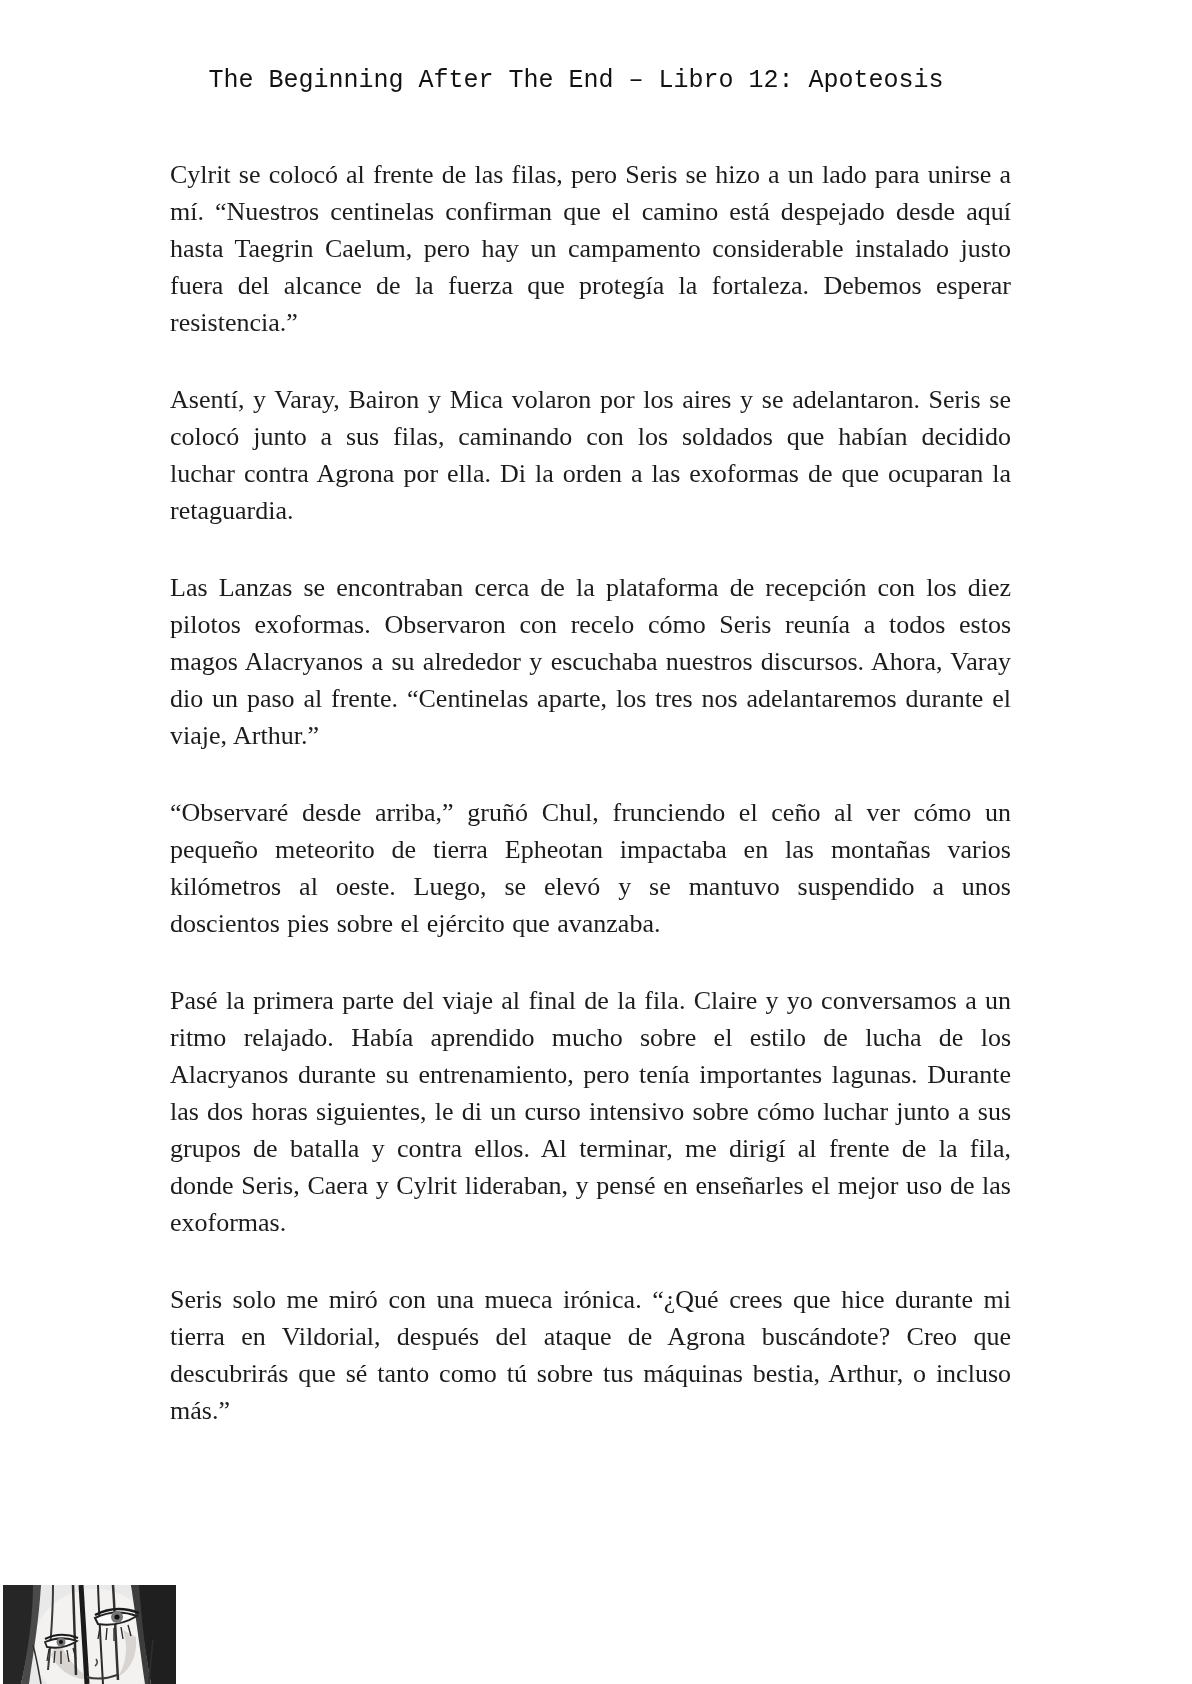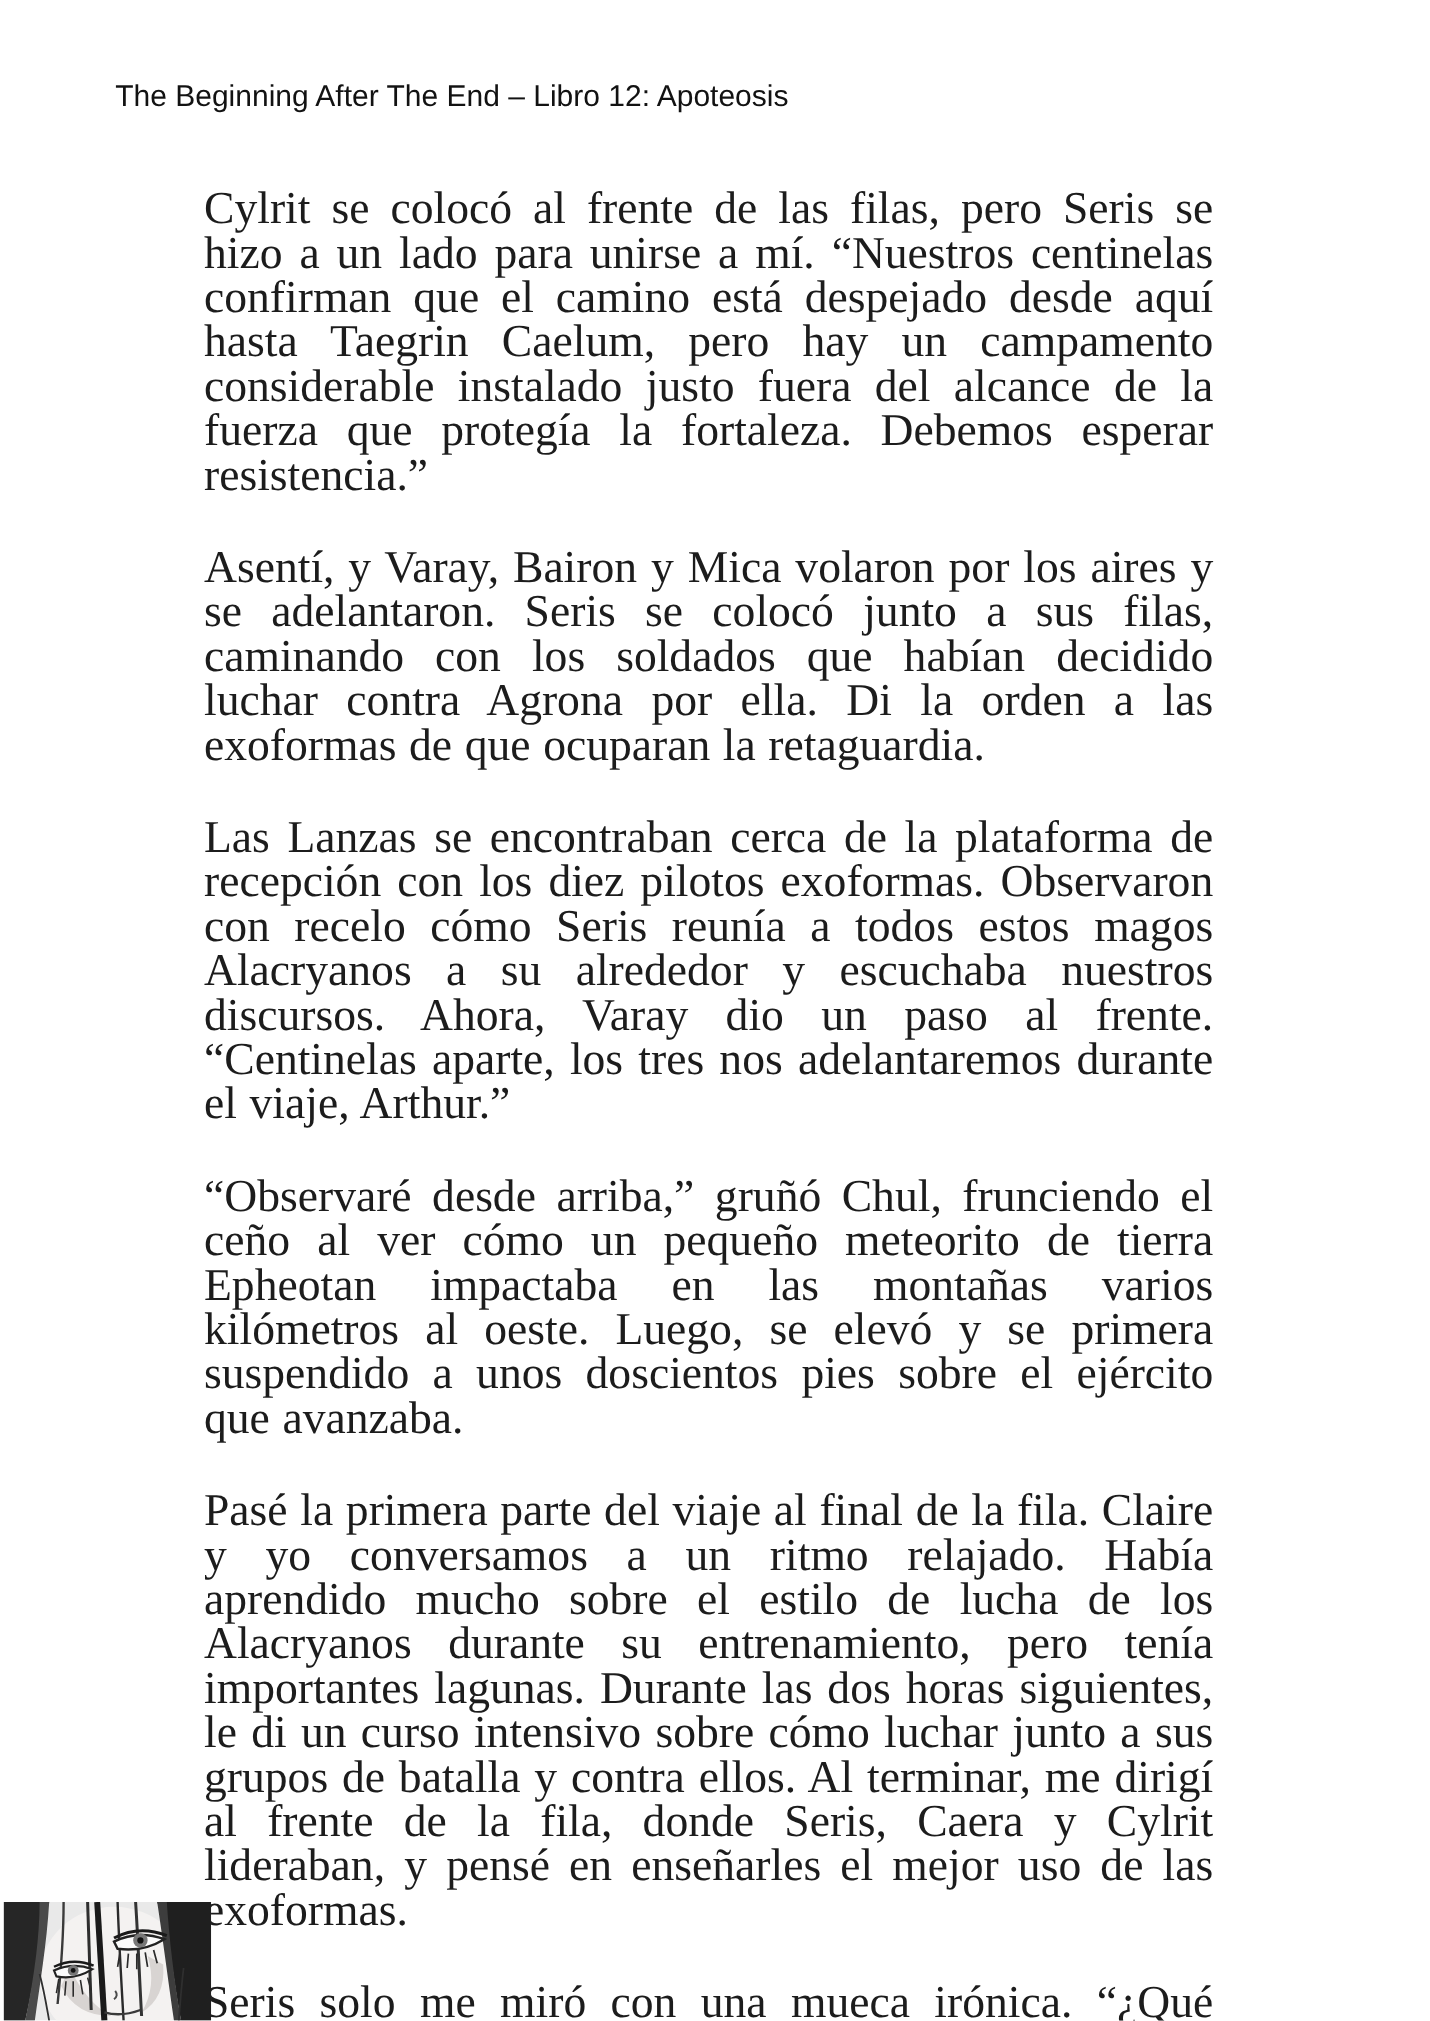"The Beginning After The End" .title-block { font-family: Liberation Sans, sans-serif -> Liberation Mono, monospace; text-align: left -> center }
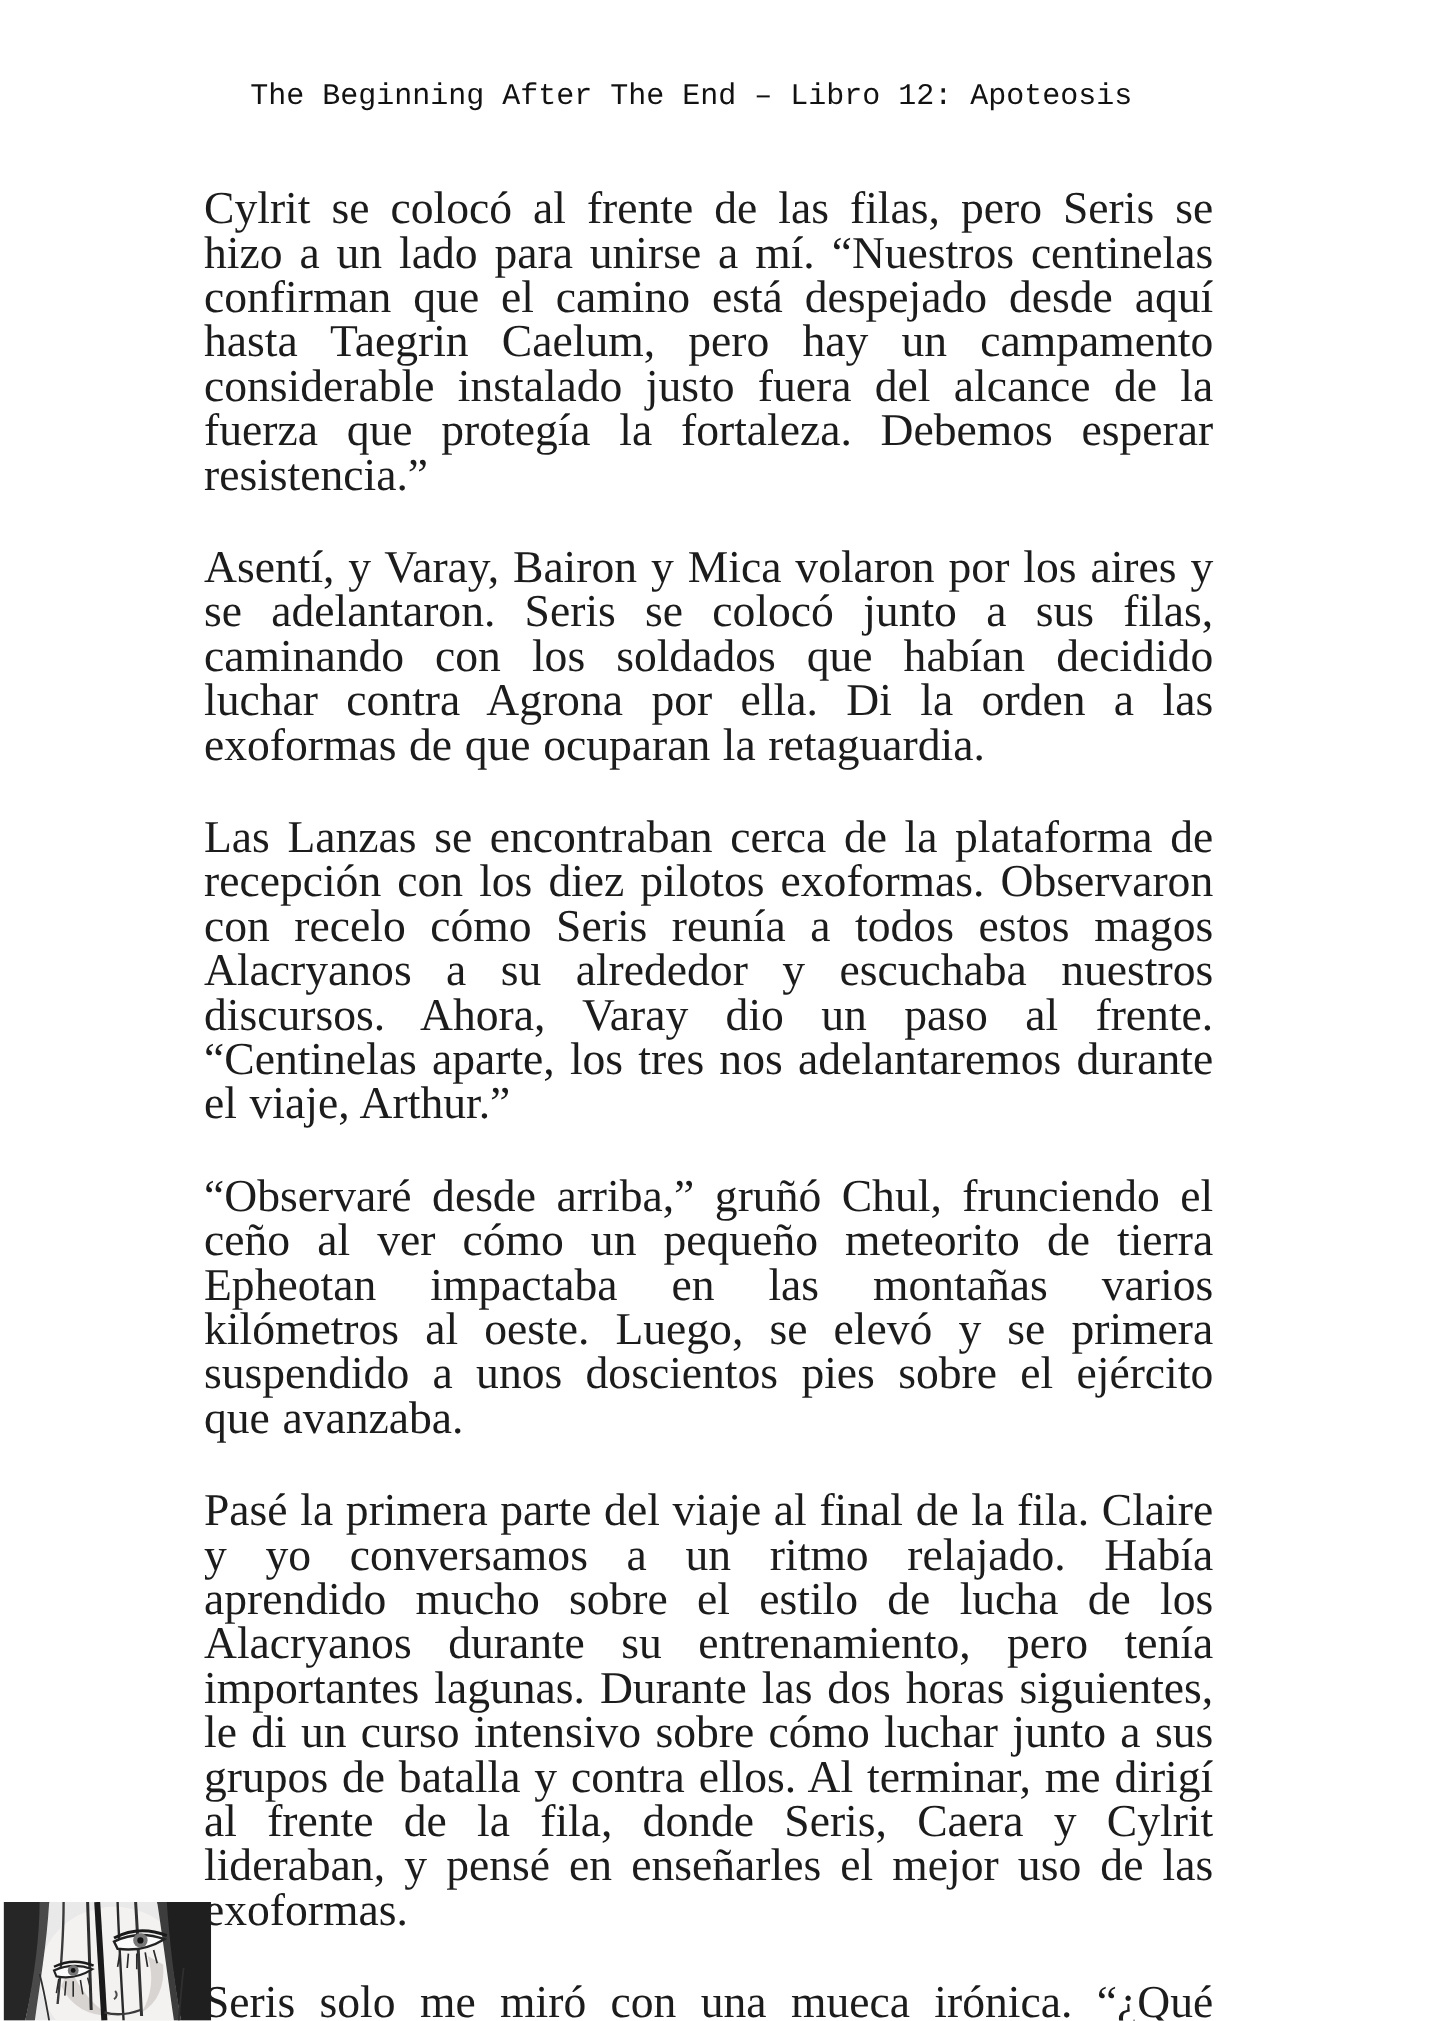"Cylrit se colocó al frente" .para { font-size: 38px -> 26px }
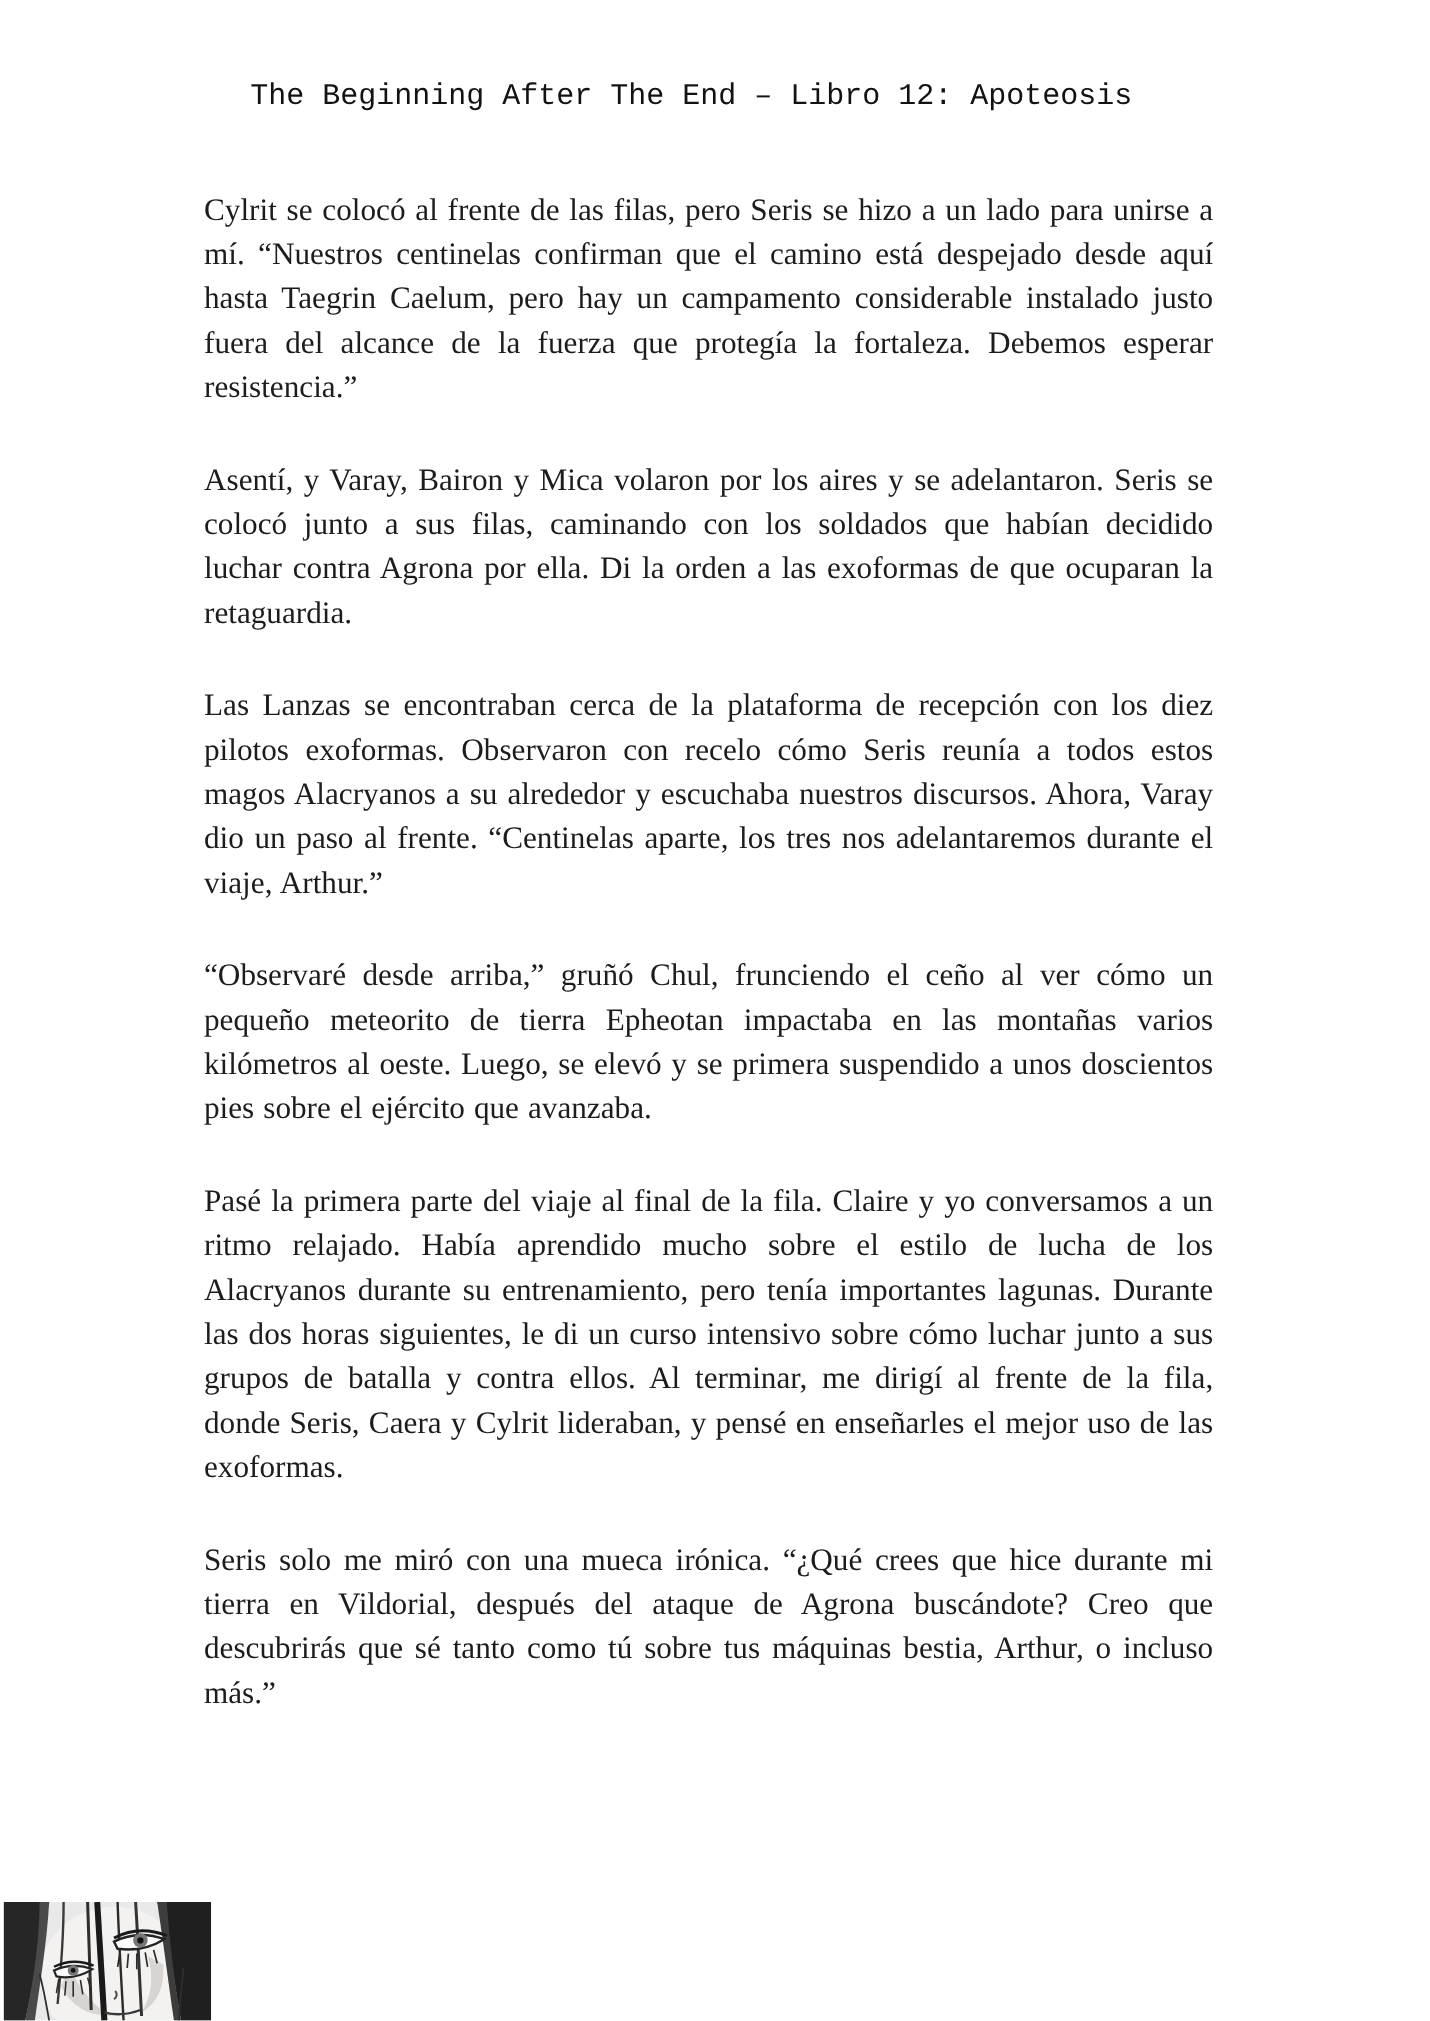"“Observaré desde arriba,” gruñó Chul," p.para { text: primera -> mantuvo }
